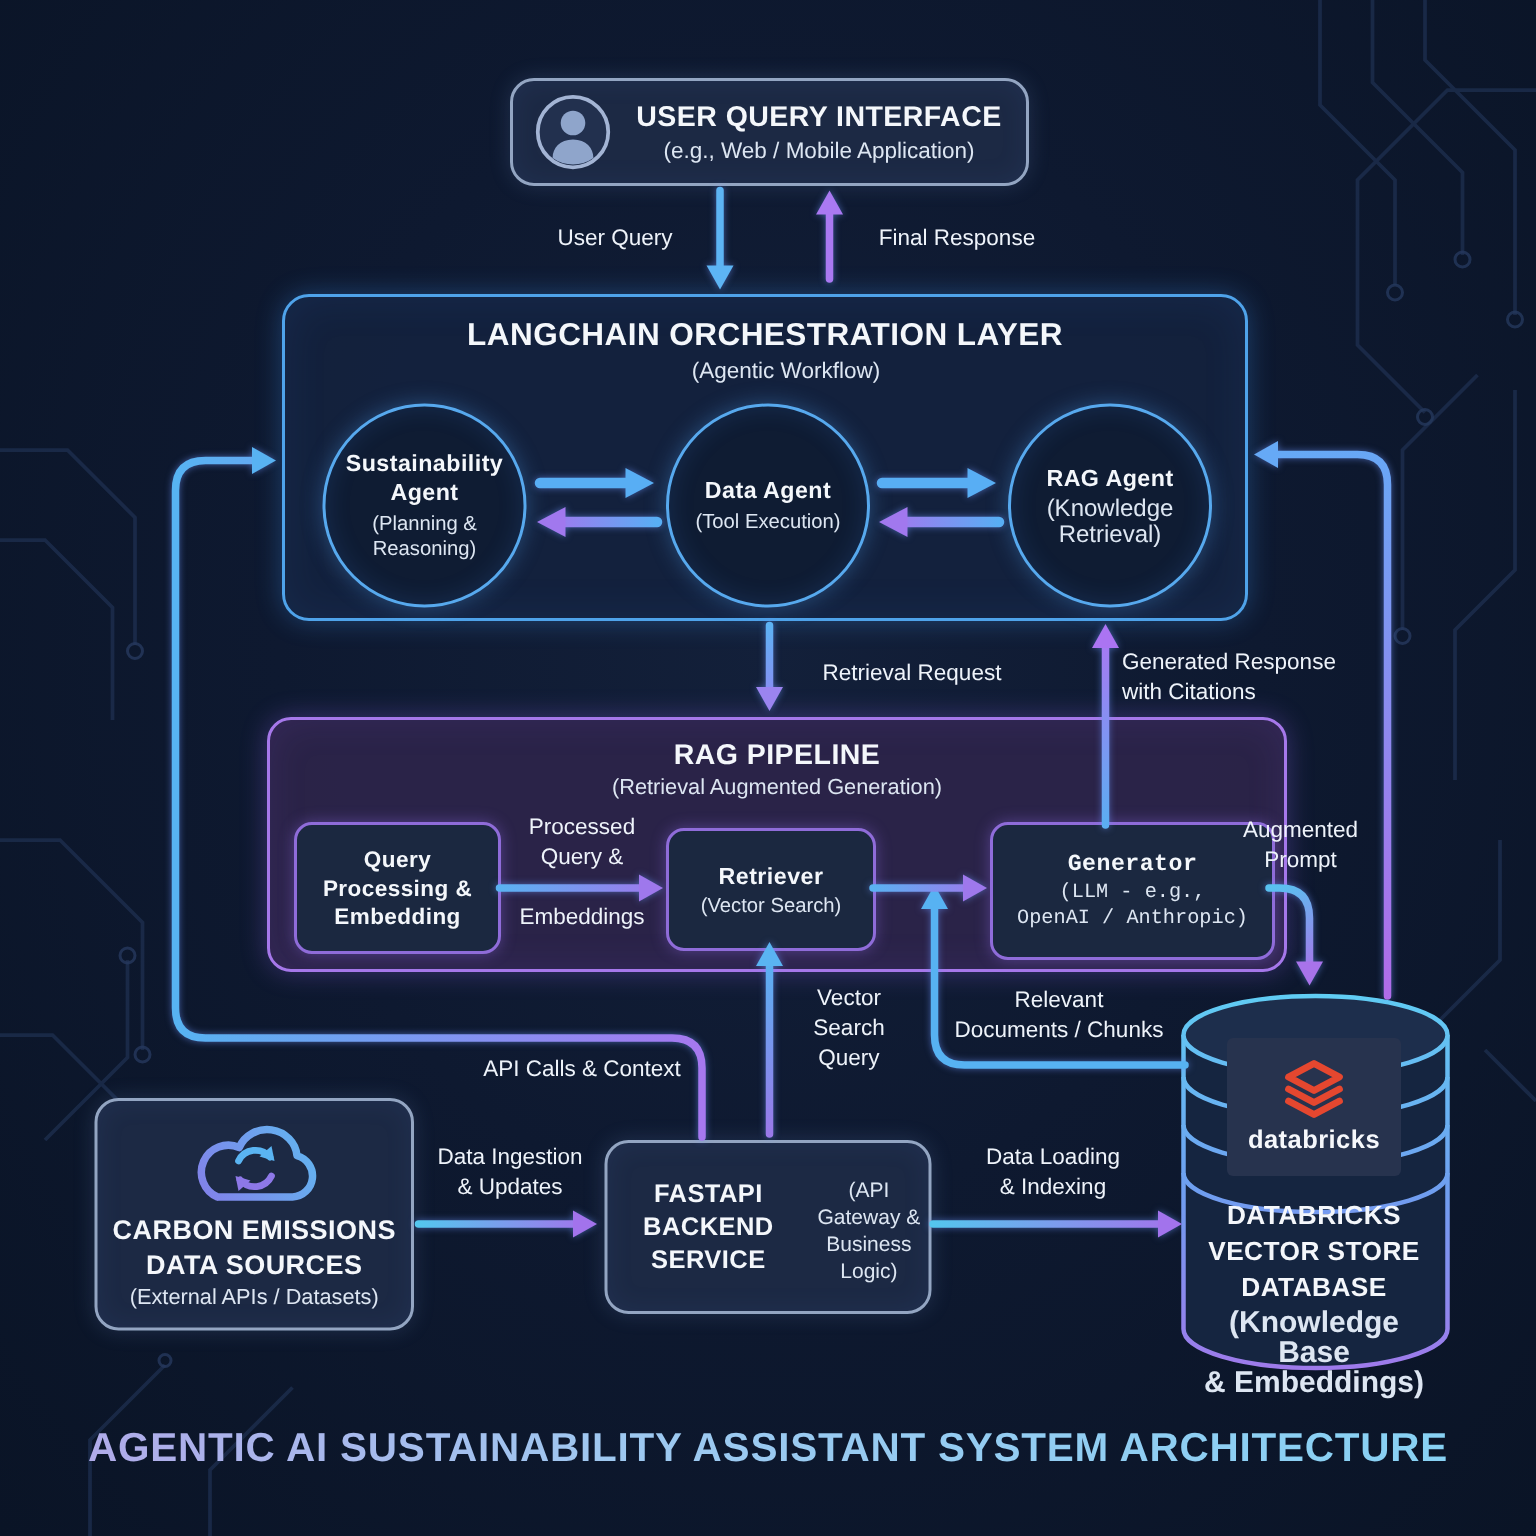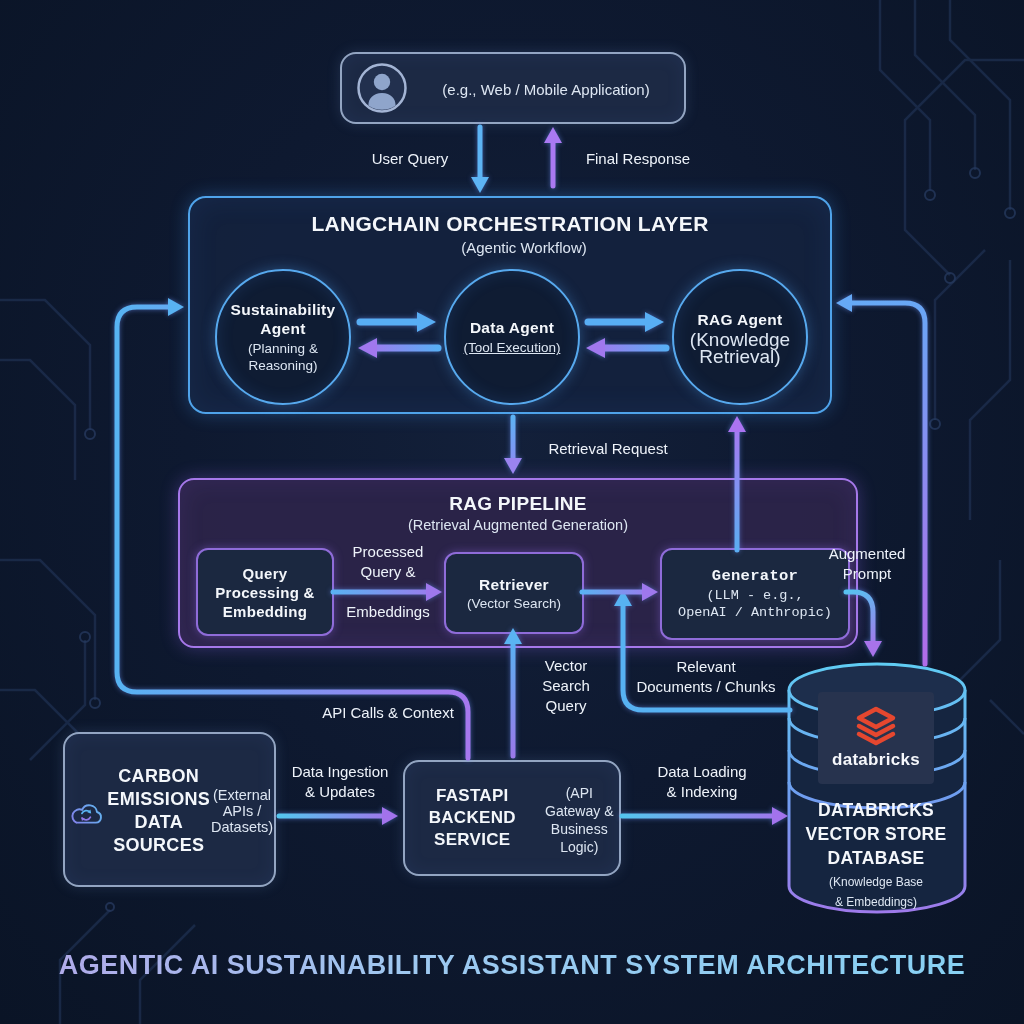"USER QUERY INTERFACE" div.t-title { html: none -> <div>USER QUERY INTERFACE</div> }
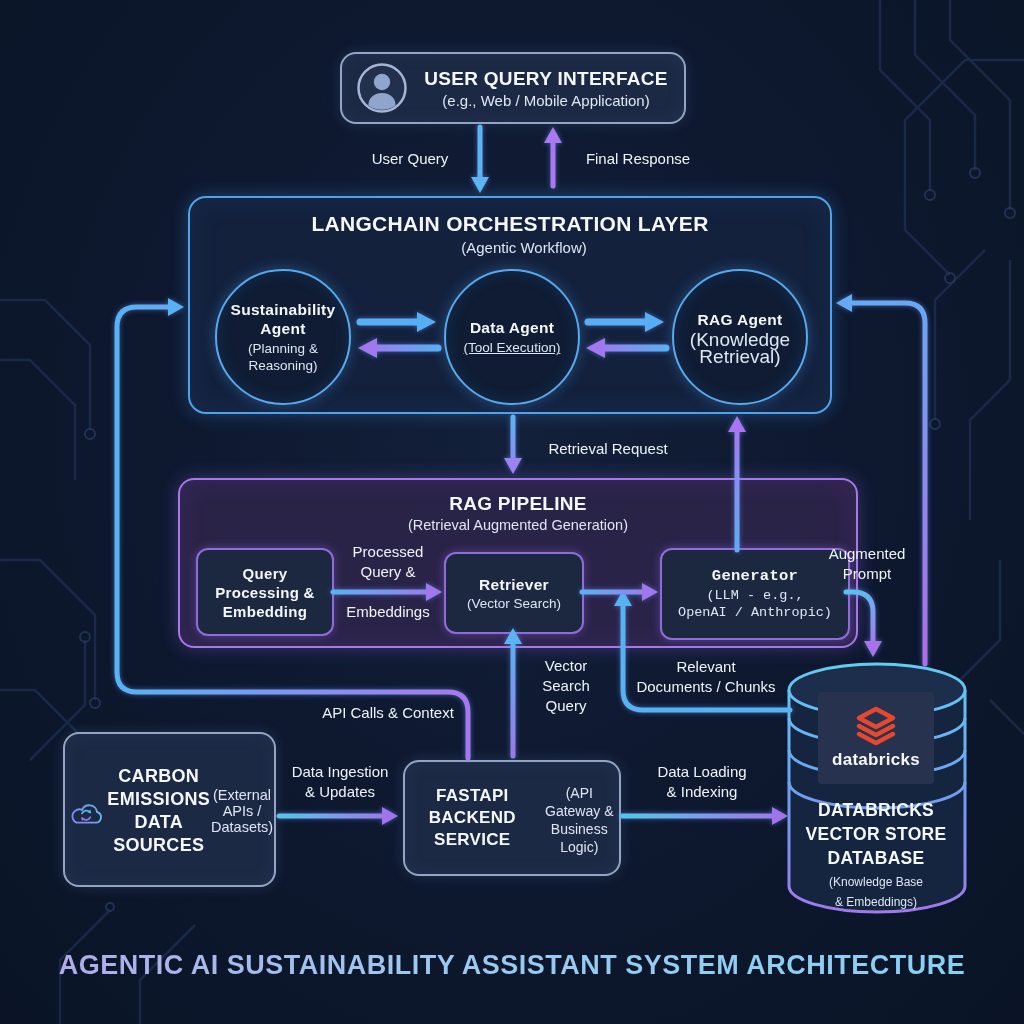"(Tool Execution)" div.pre { text-decoration: underline -> none }
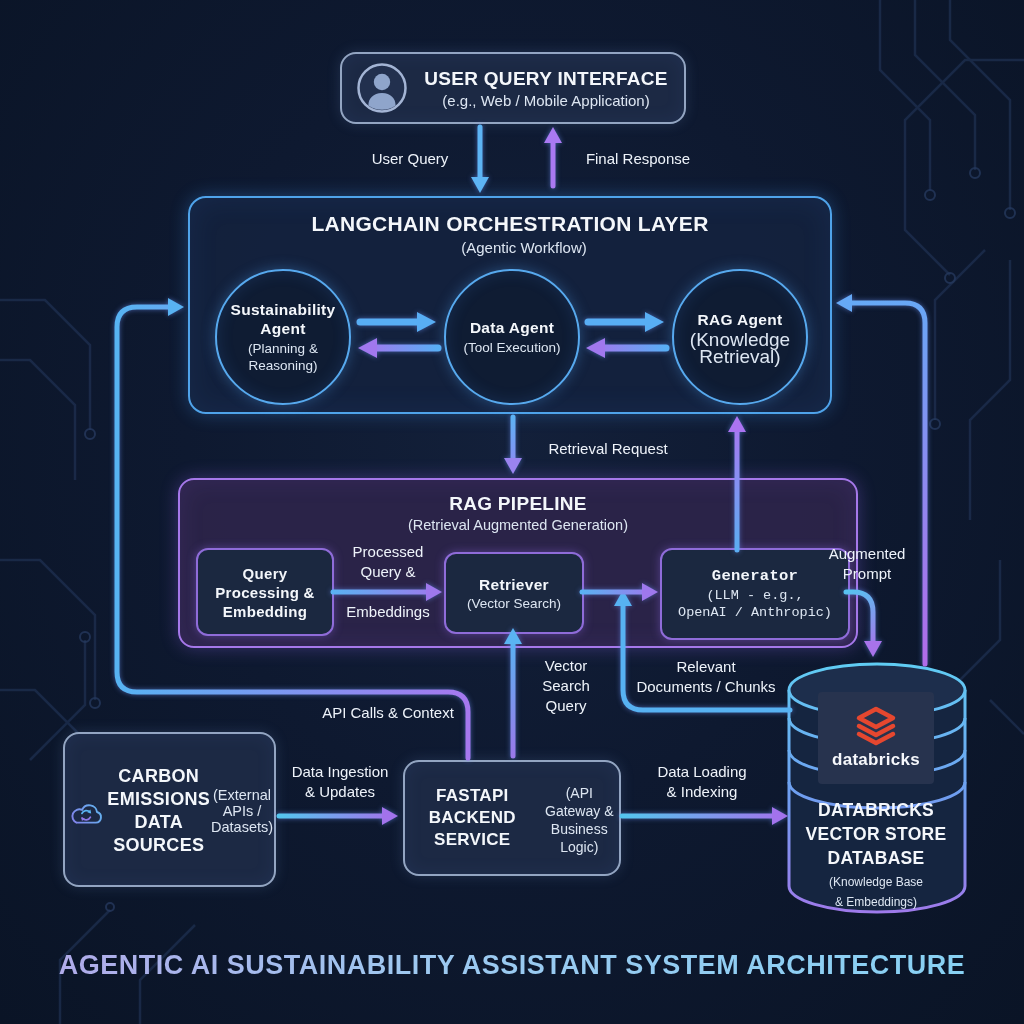"(Knowledge" div.pre { font-size: 19px -> 16px }
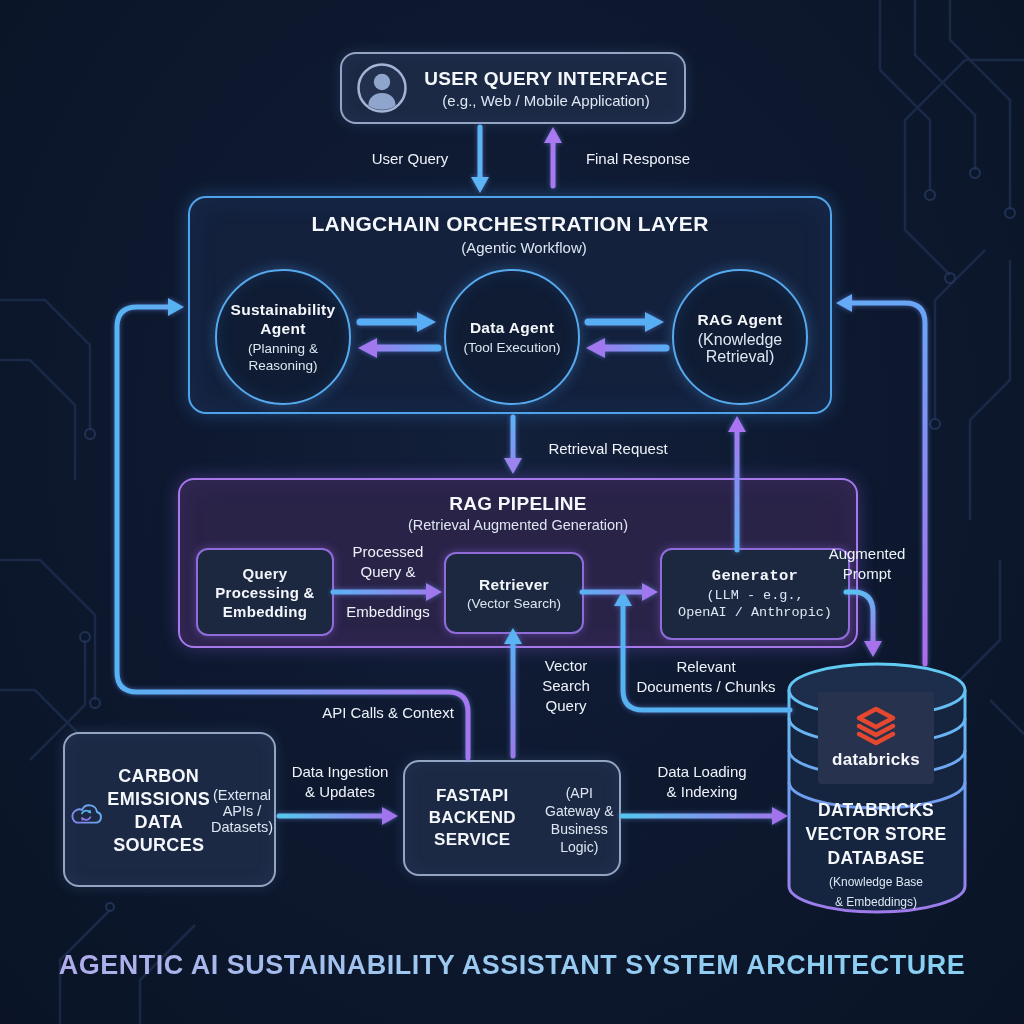"Generated Response" div.lbl { html: none -> <div>Generated Response with Citations</div> }
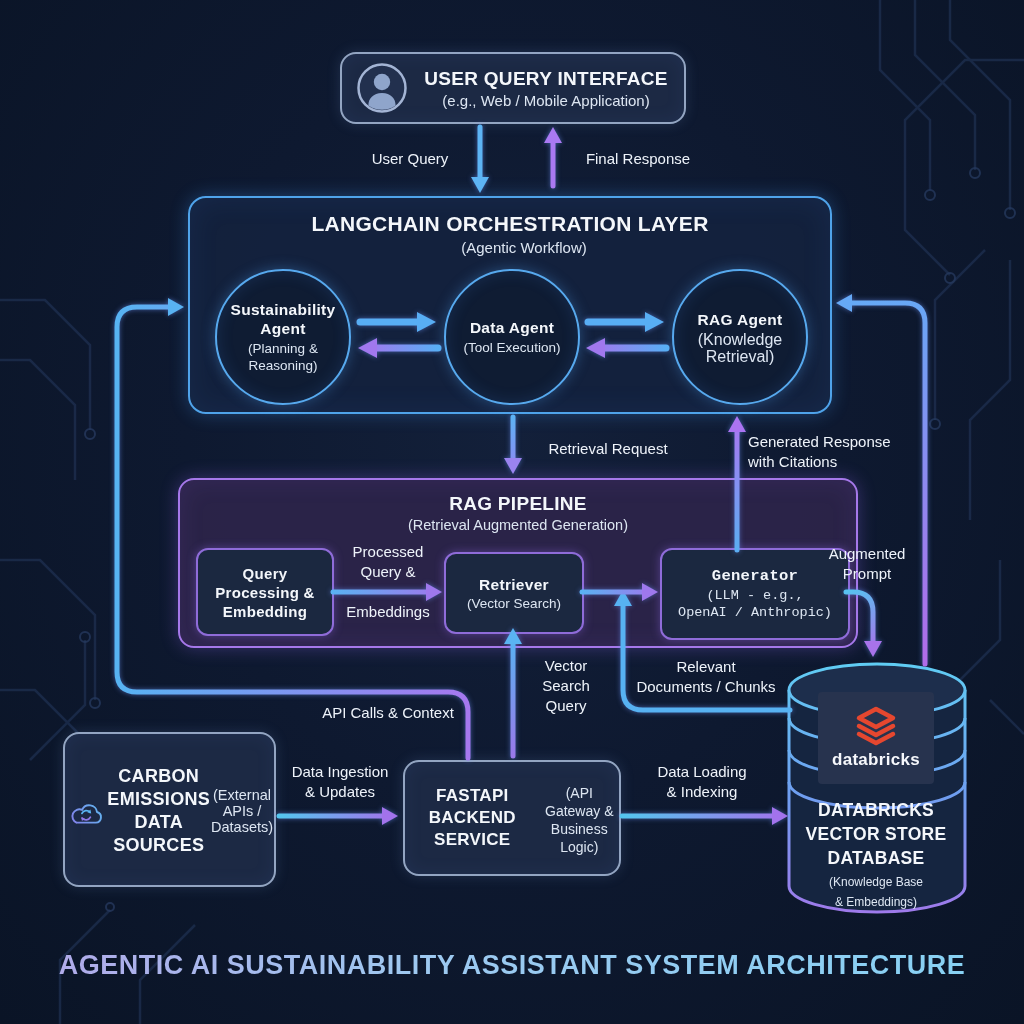"CARBON EMISSIONS" div.panel { flex-direction: row -> column }
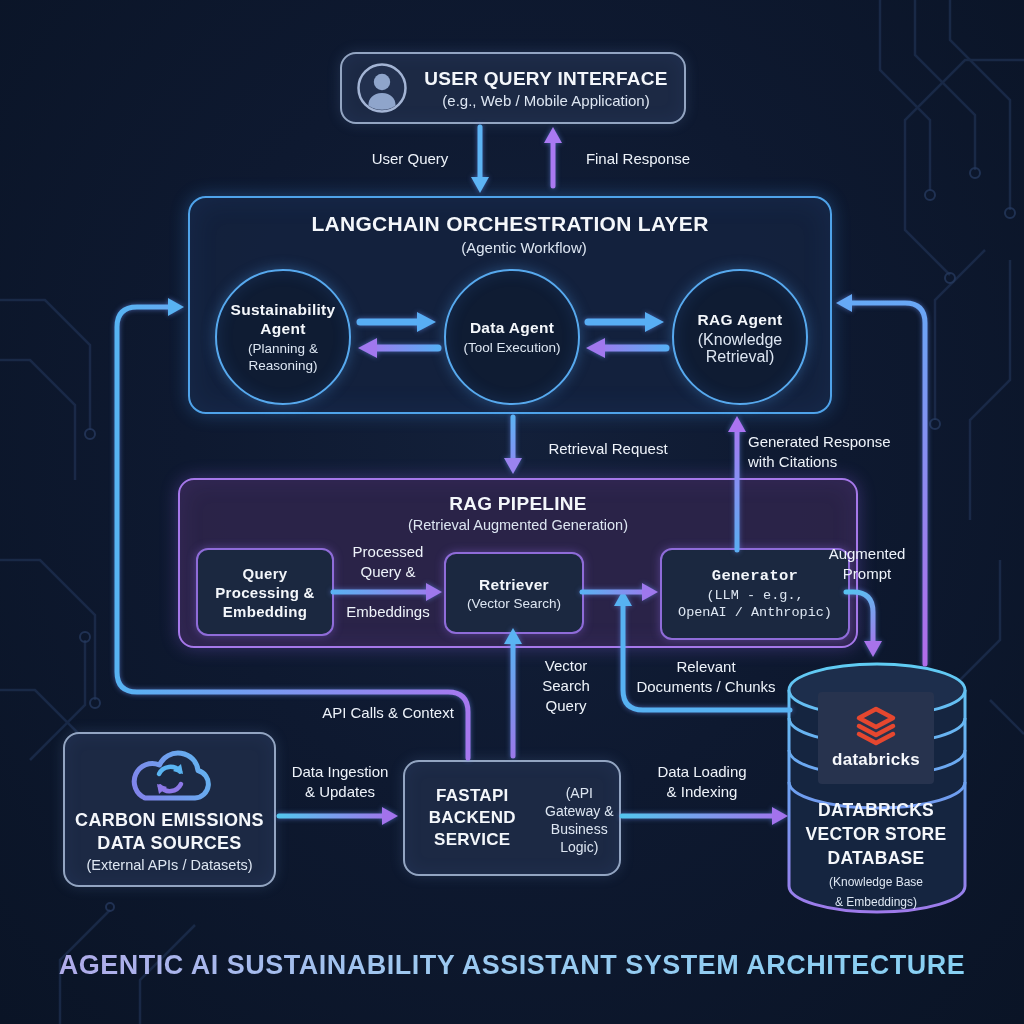"(Knowledge Base" div.abs { font-size: 12px -> 20px; font-weight: none -> bold }
